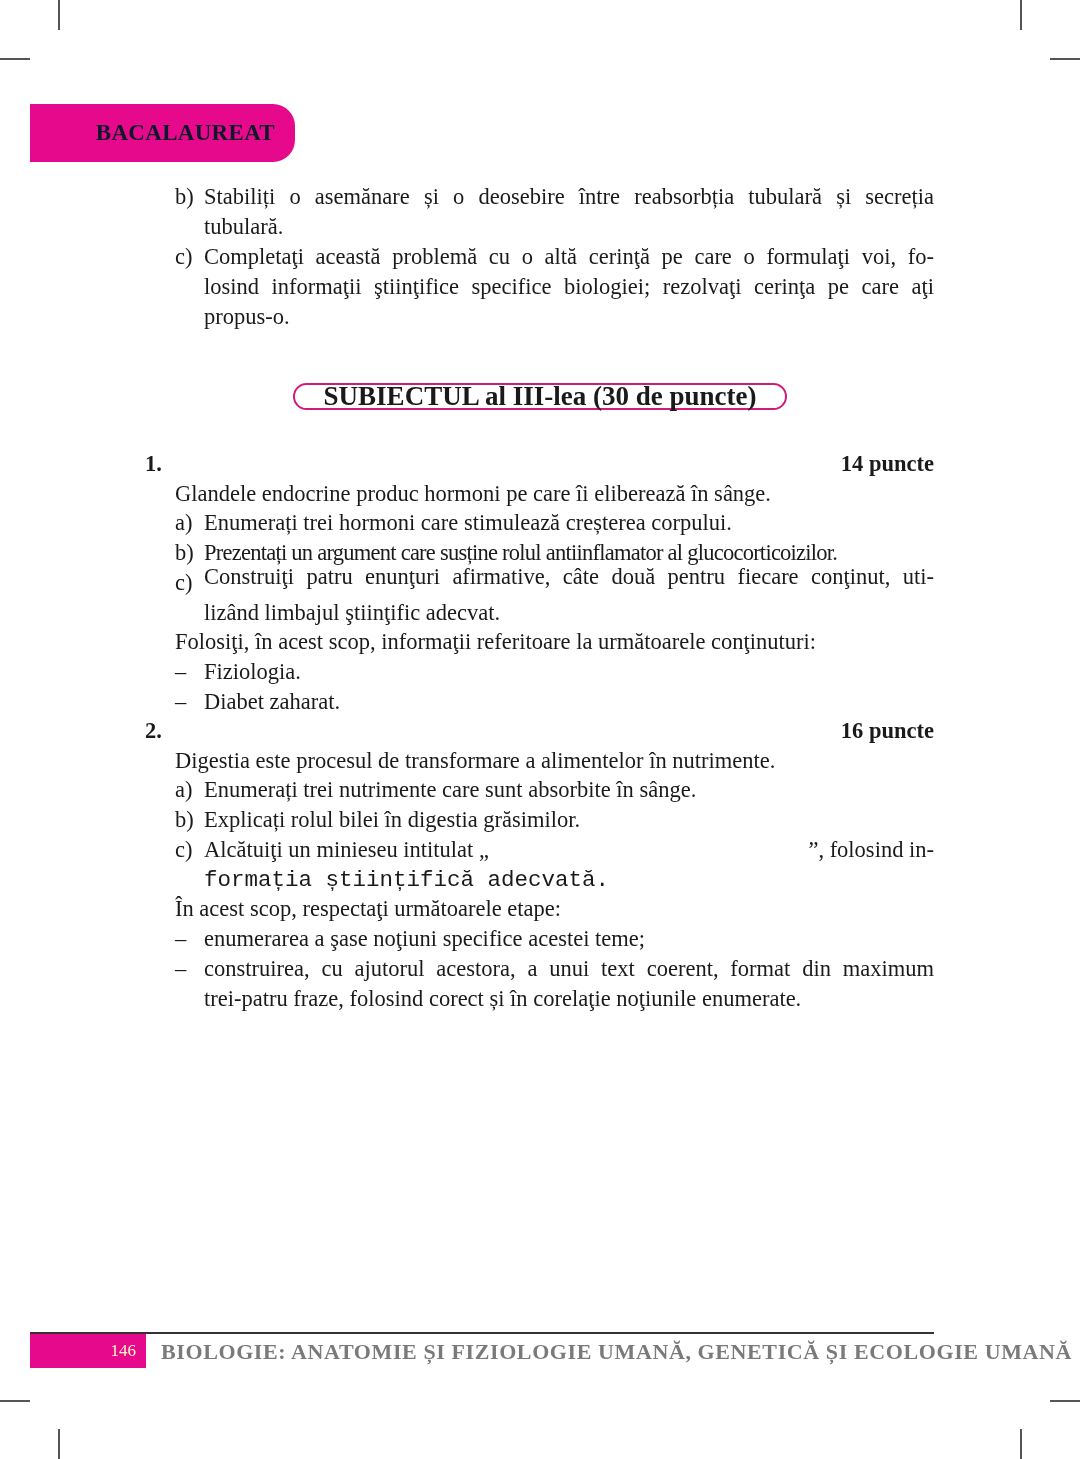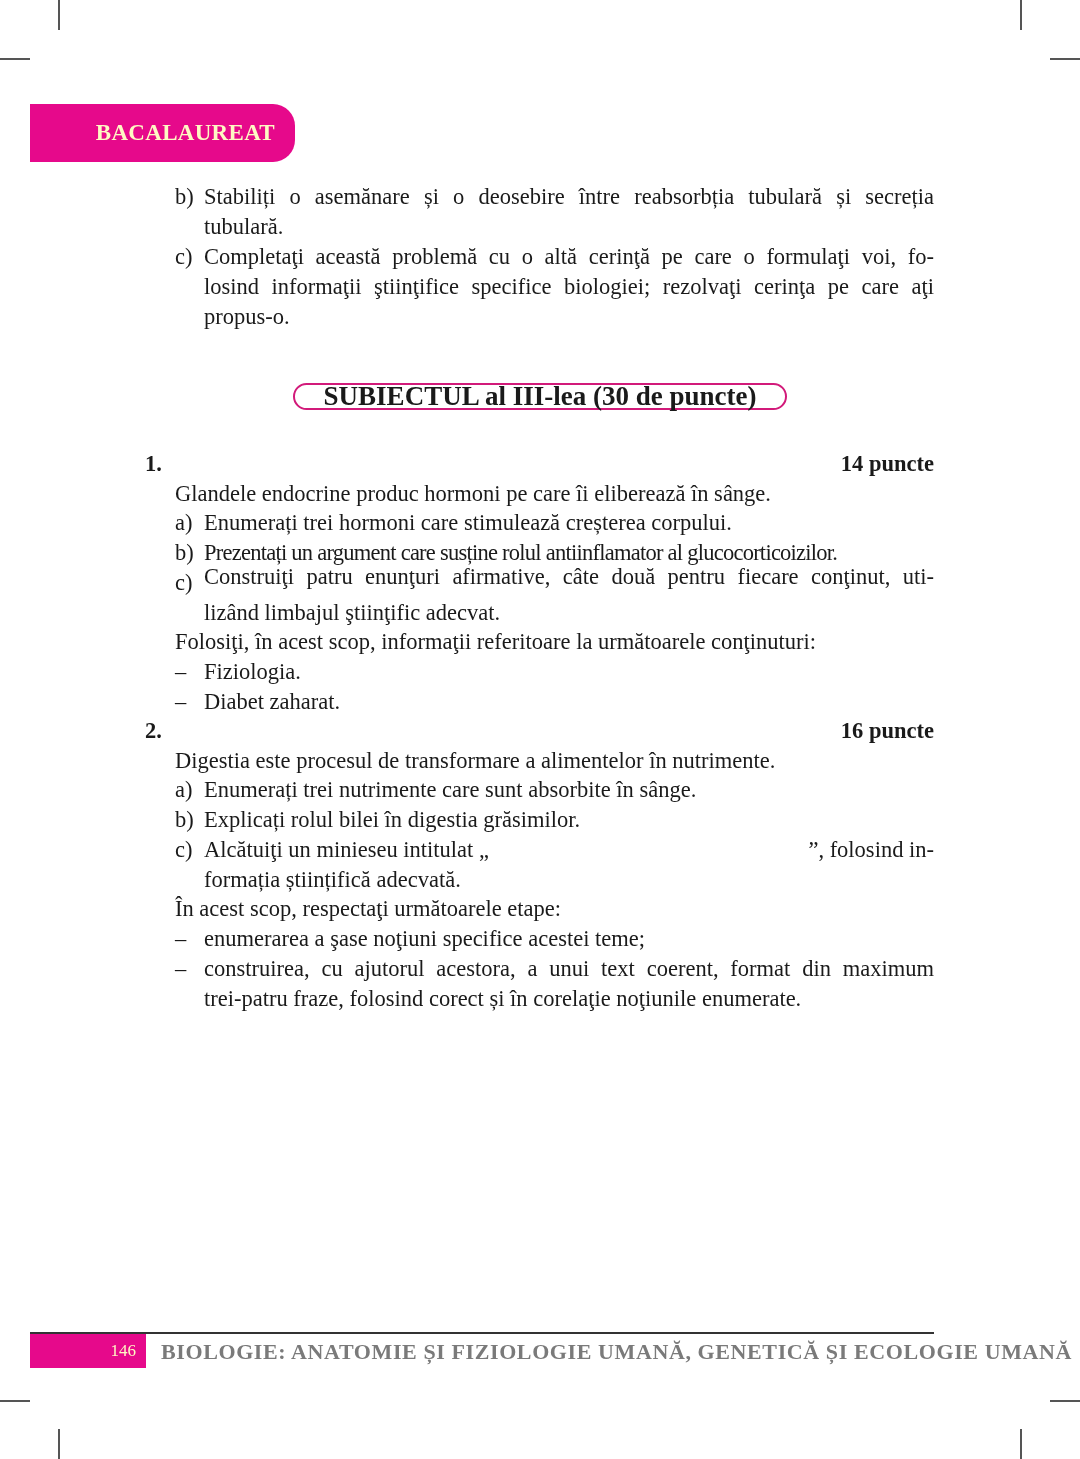"BACALAUREAT" .banner span { color: #fef9c3 -> #0f172a }
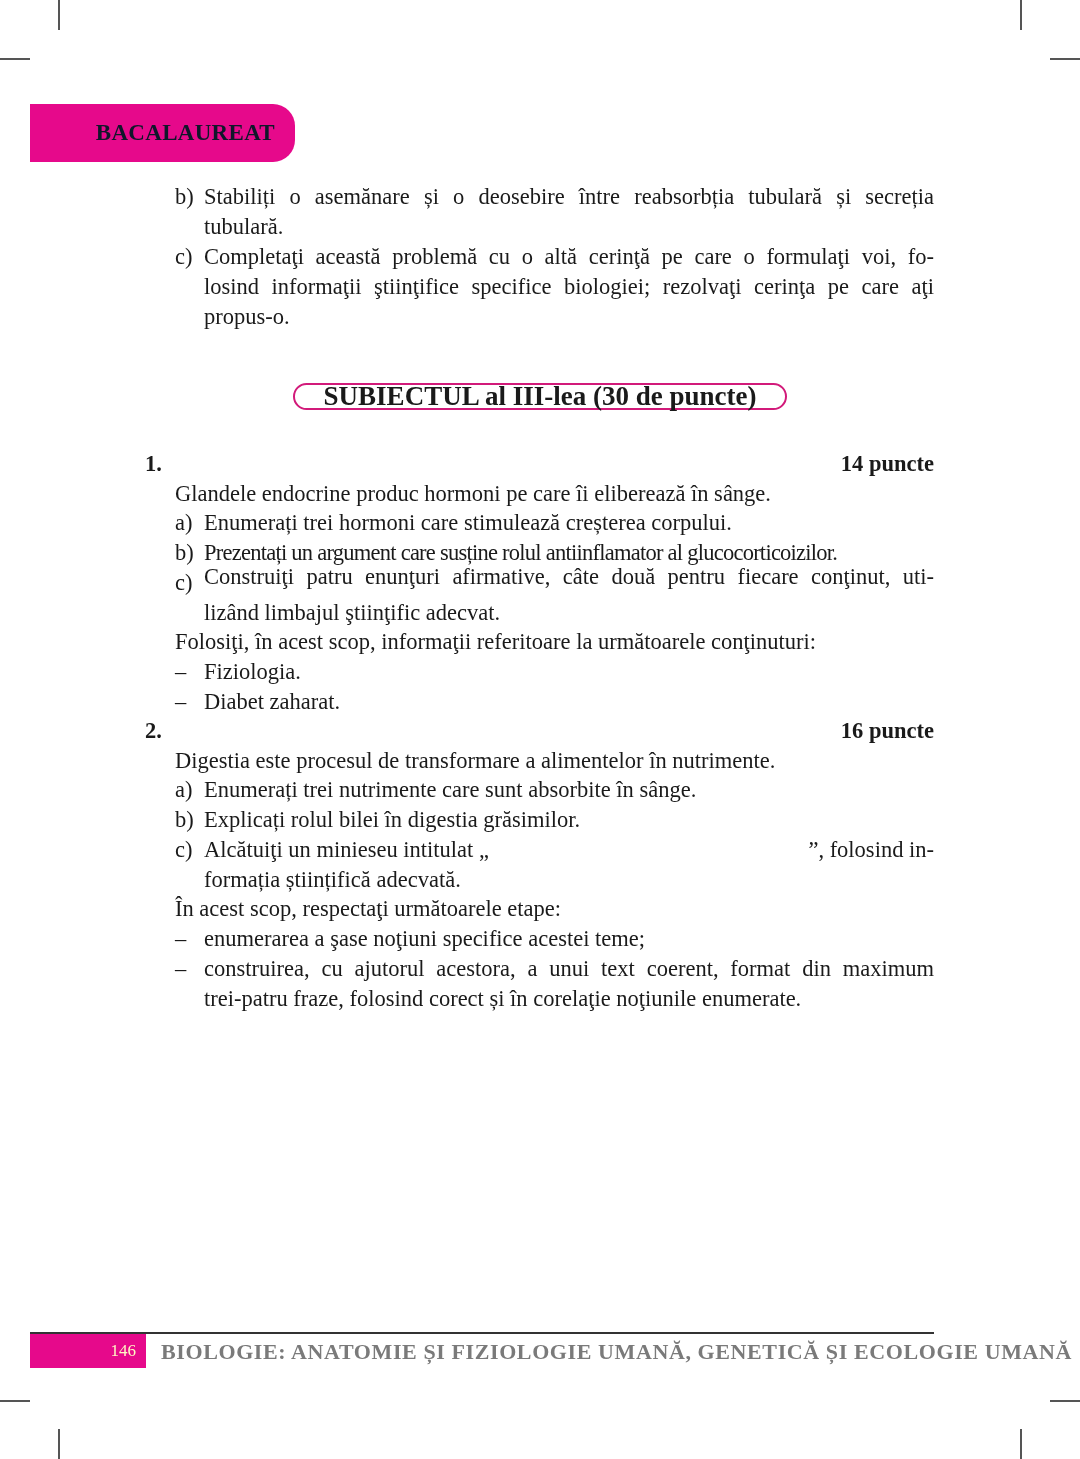"formația științifică adecvată." div.line { font-family: none -> Liberation Mono, monospace }
